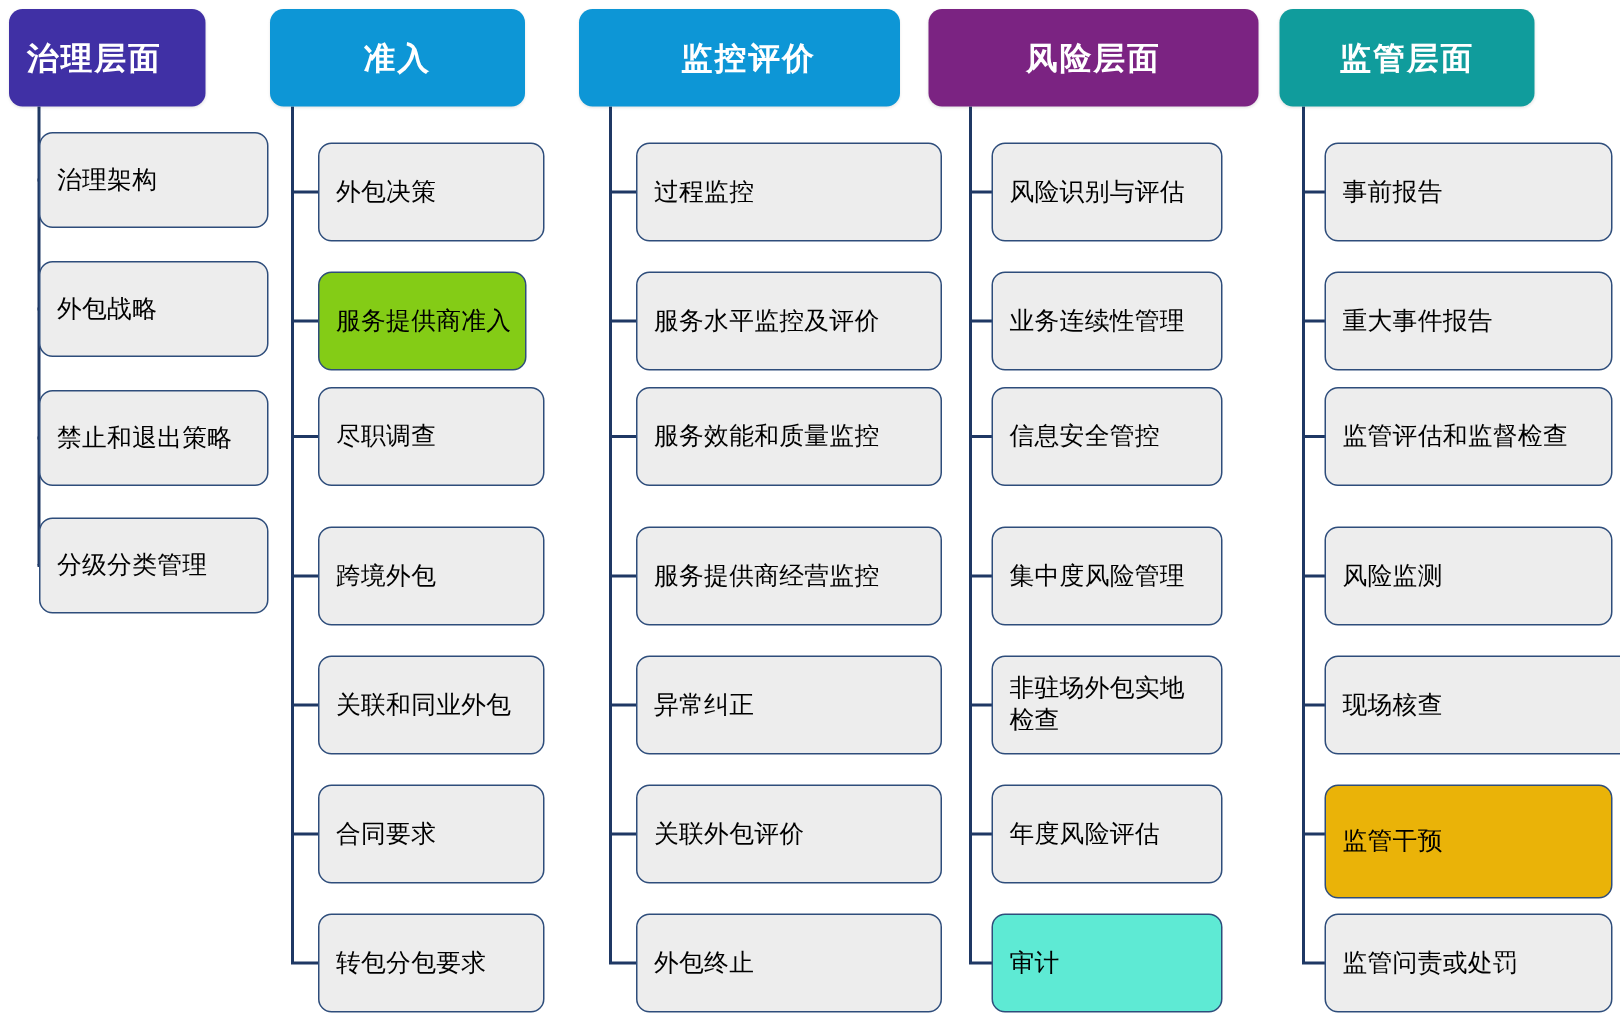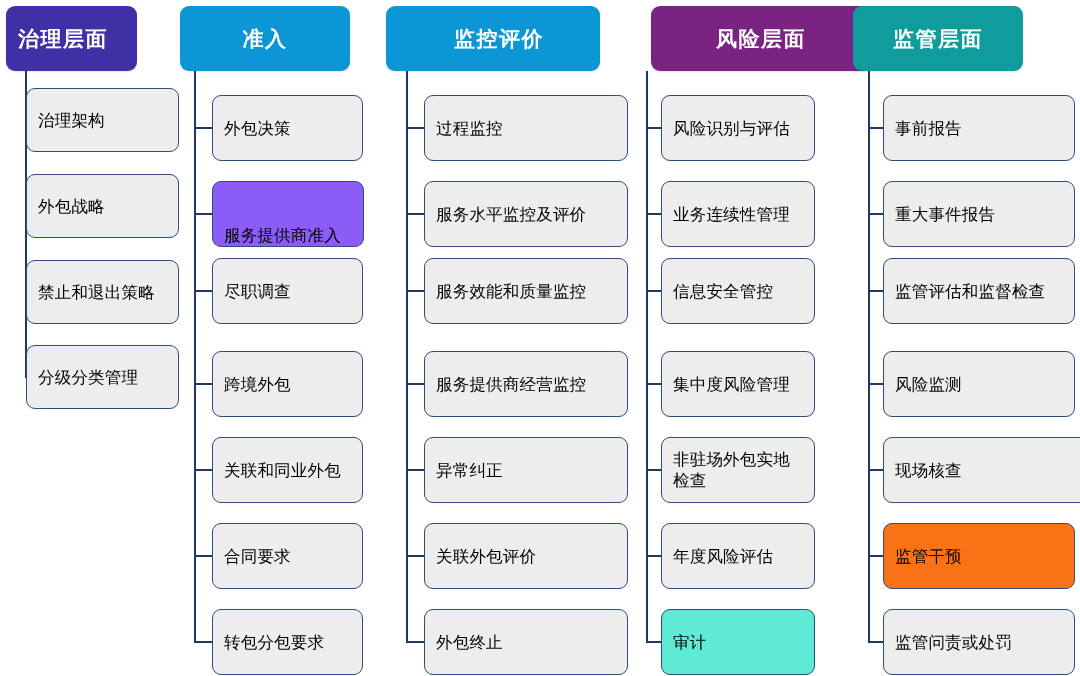"风险层面" div.col-header { margin-left: 32px -> none }
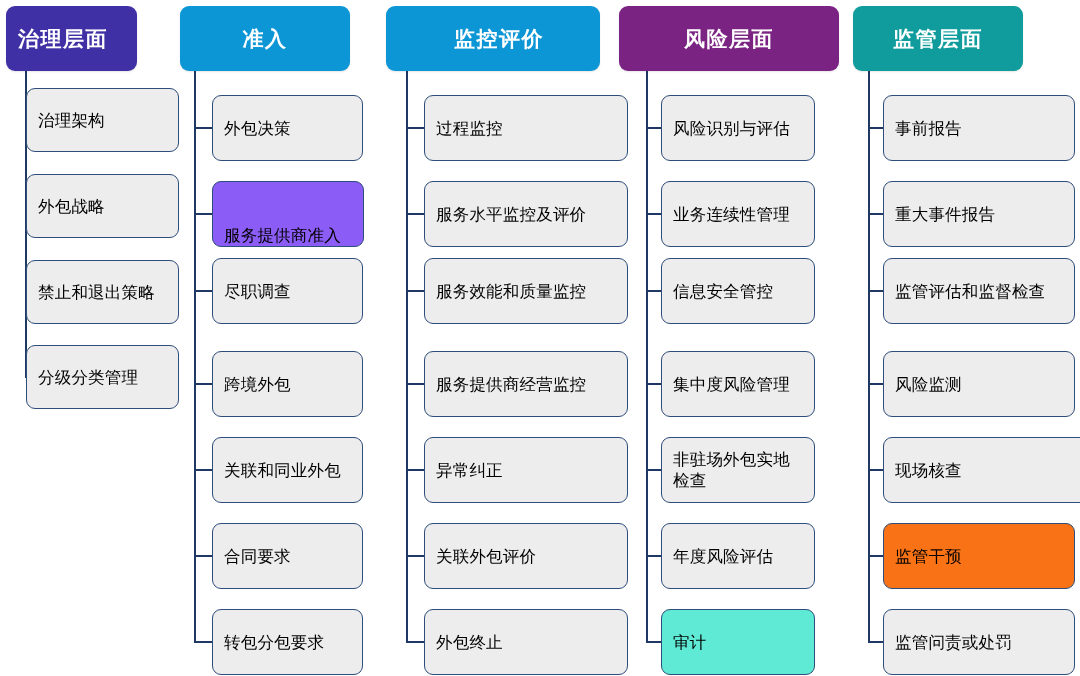"服务提供商准入" div.item-box { align-items: flex-end -> none; background: #8b5cf6 -> #84cc16; width: 152px -> 139px }
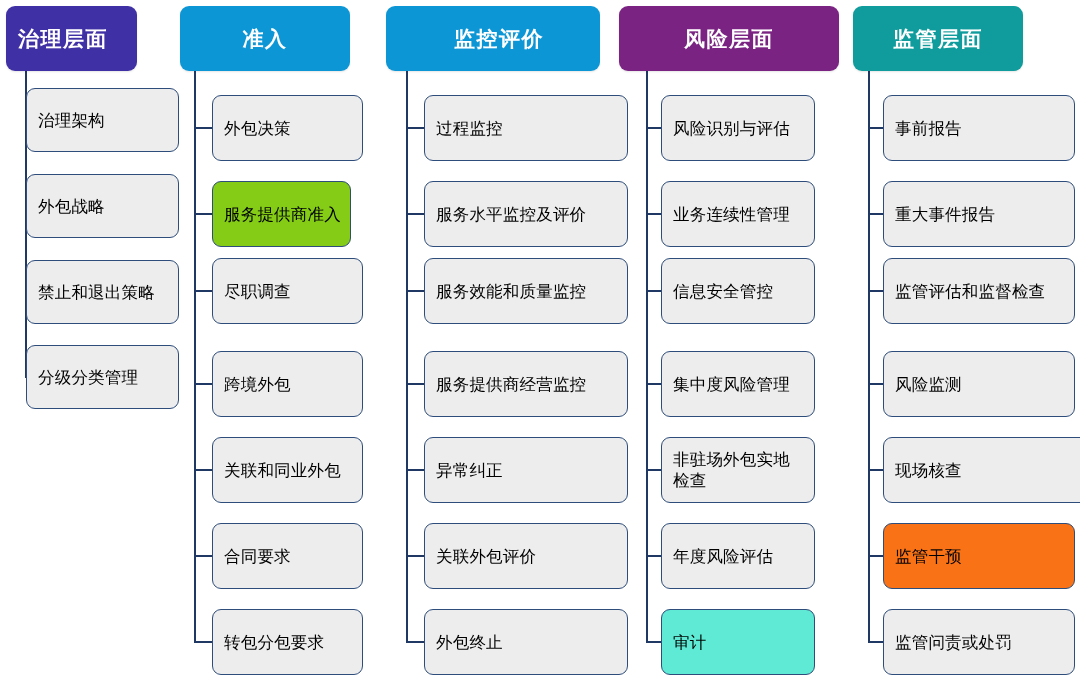"监管干预" div.item-box { background: #f97316 -> #eab308; height: 66px -> 76px }
